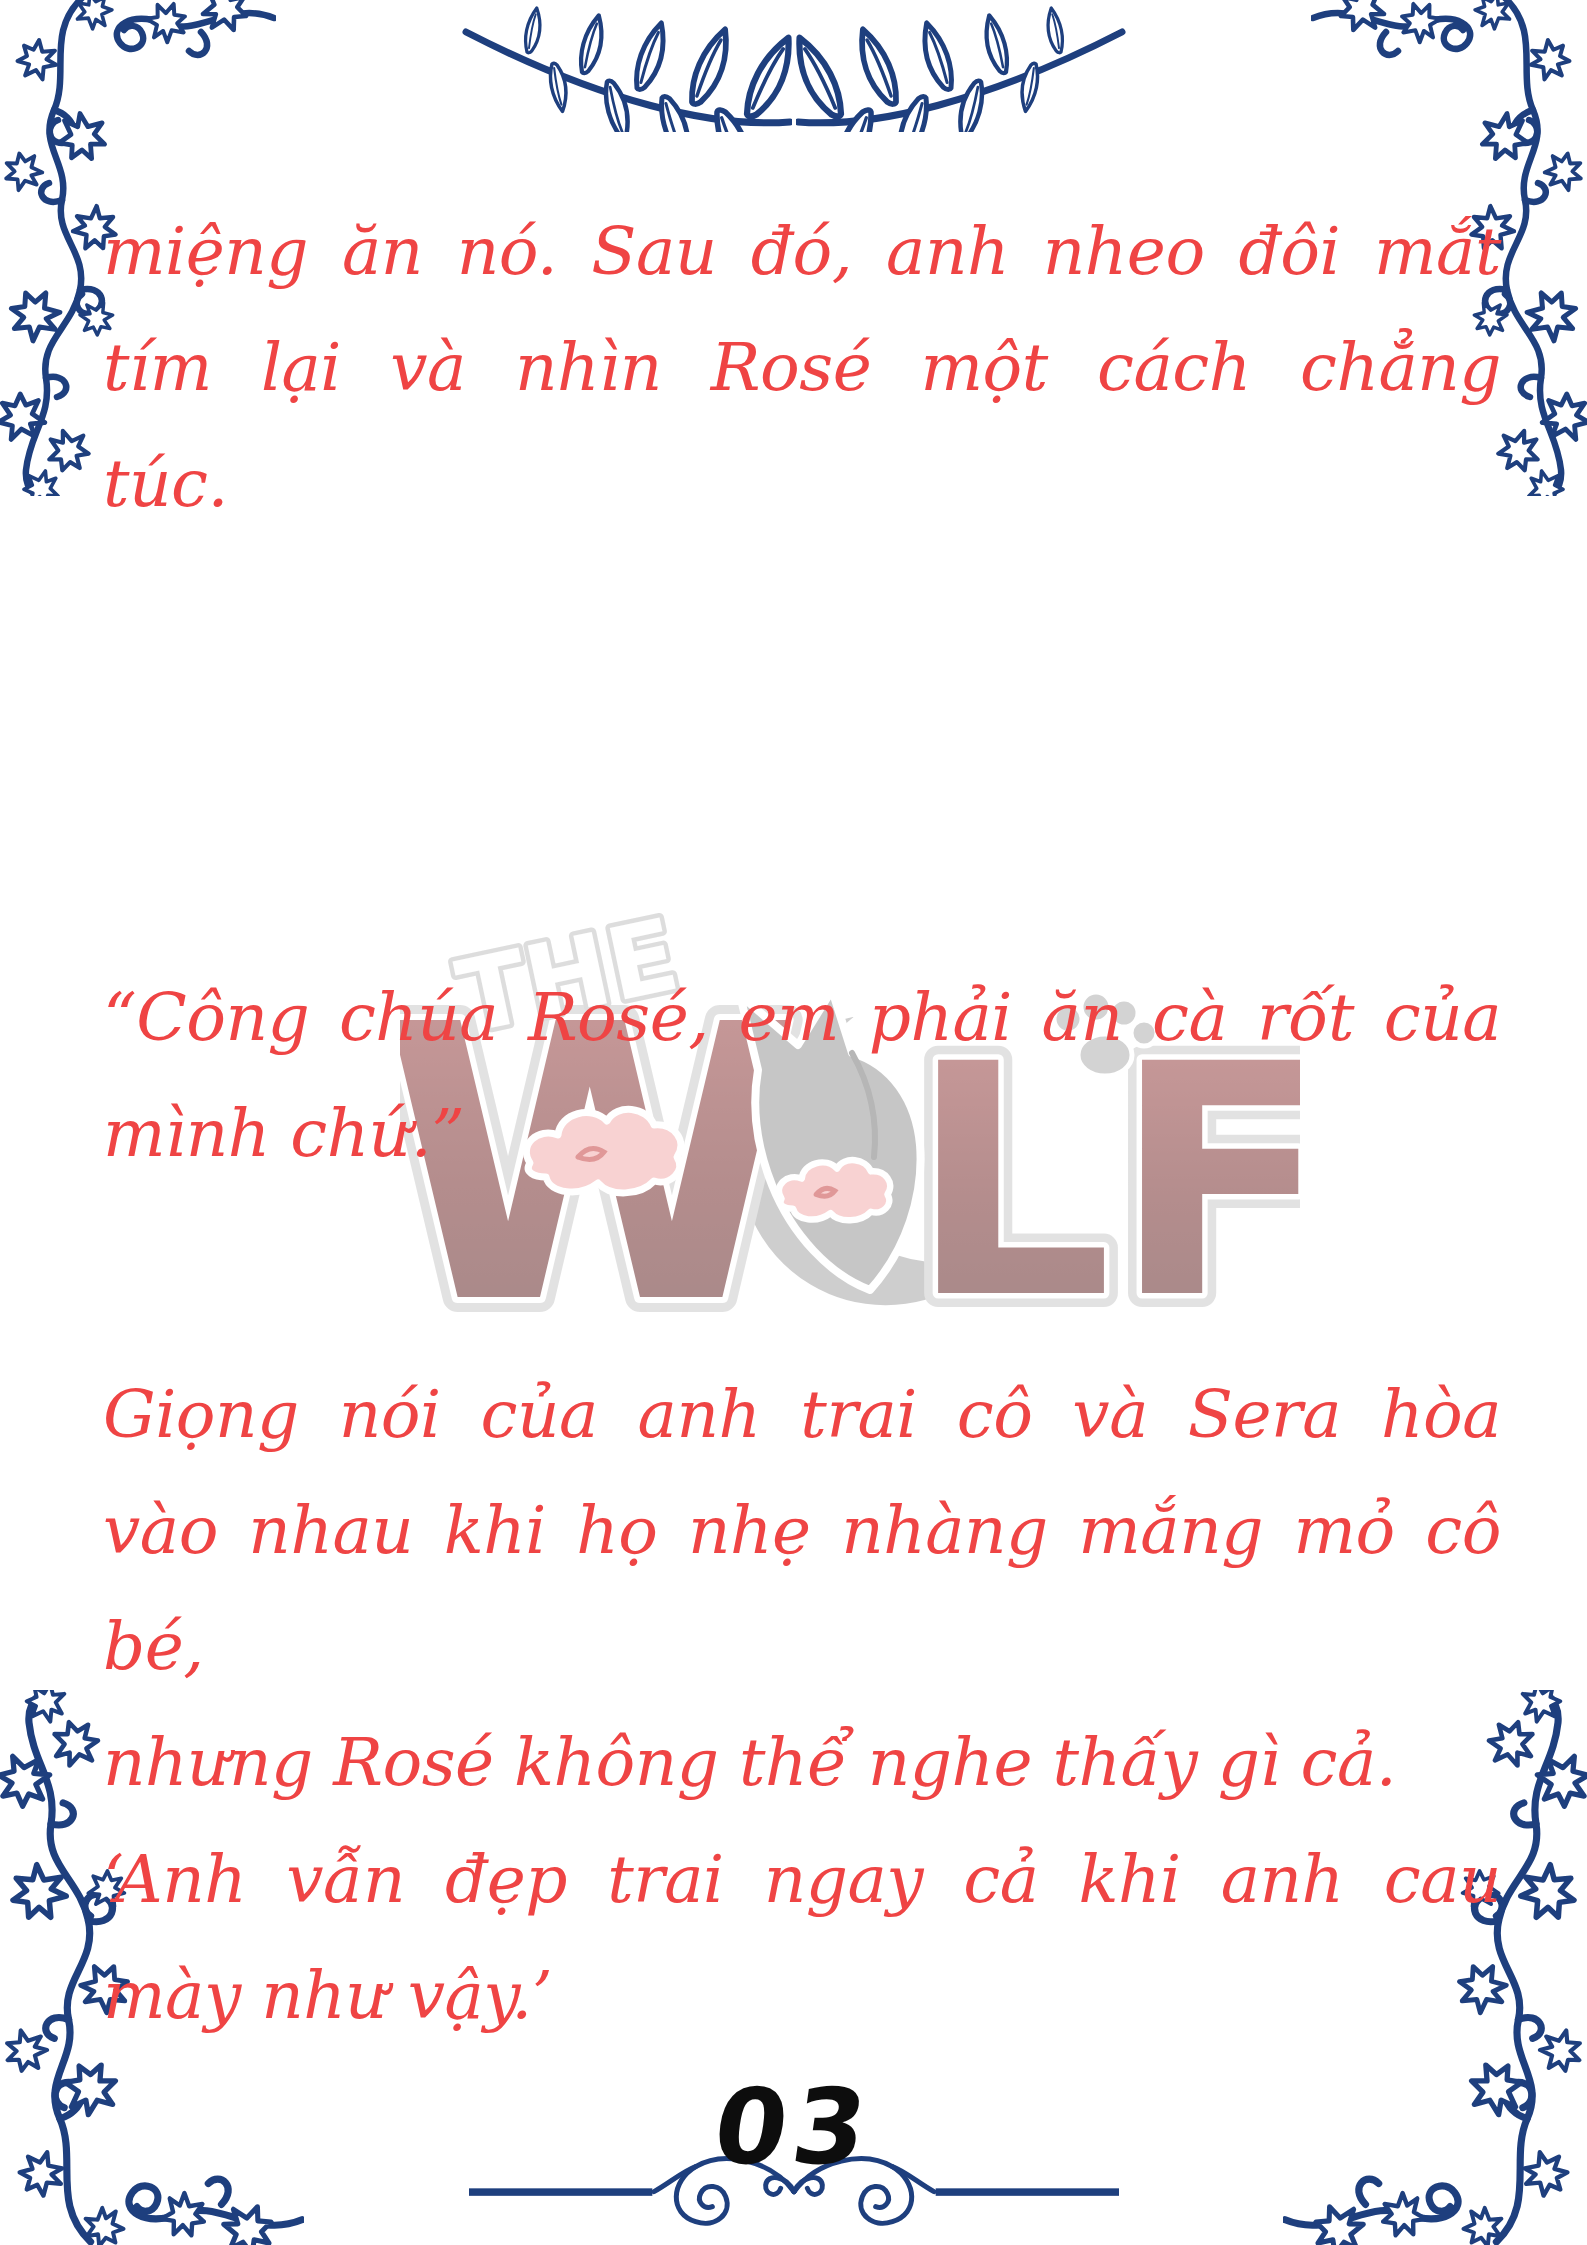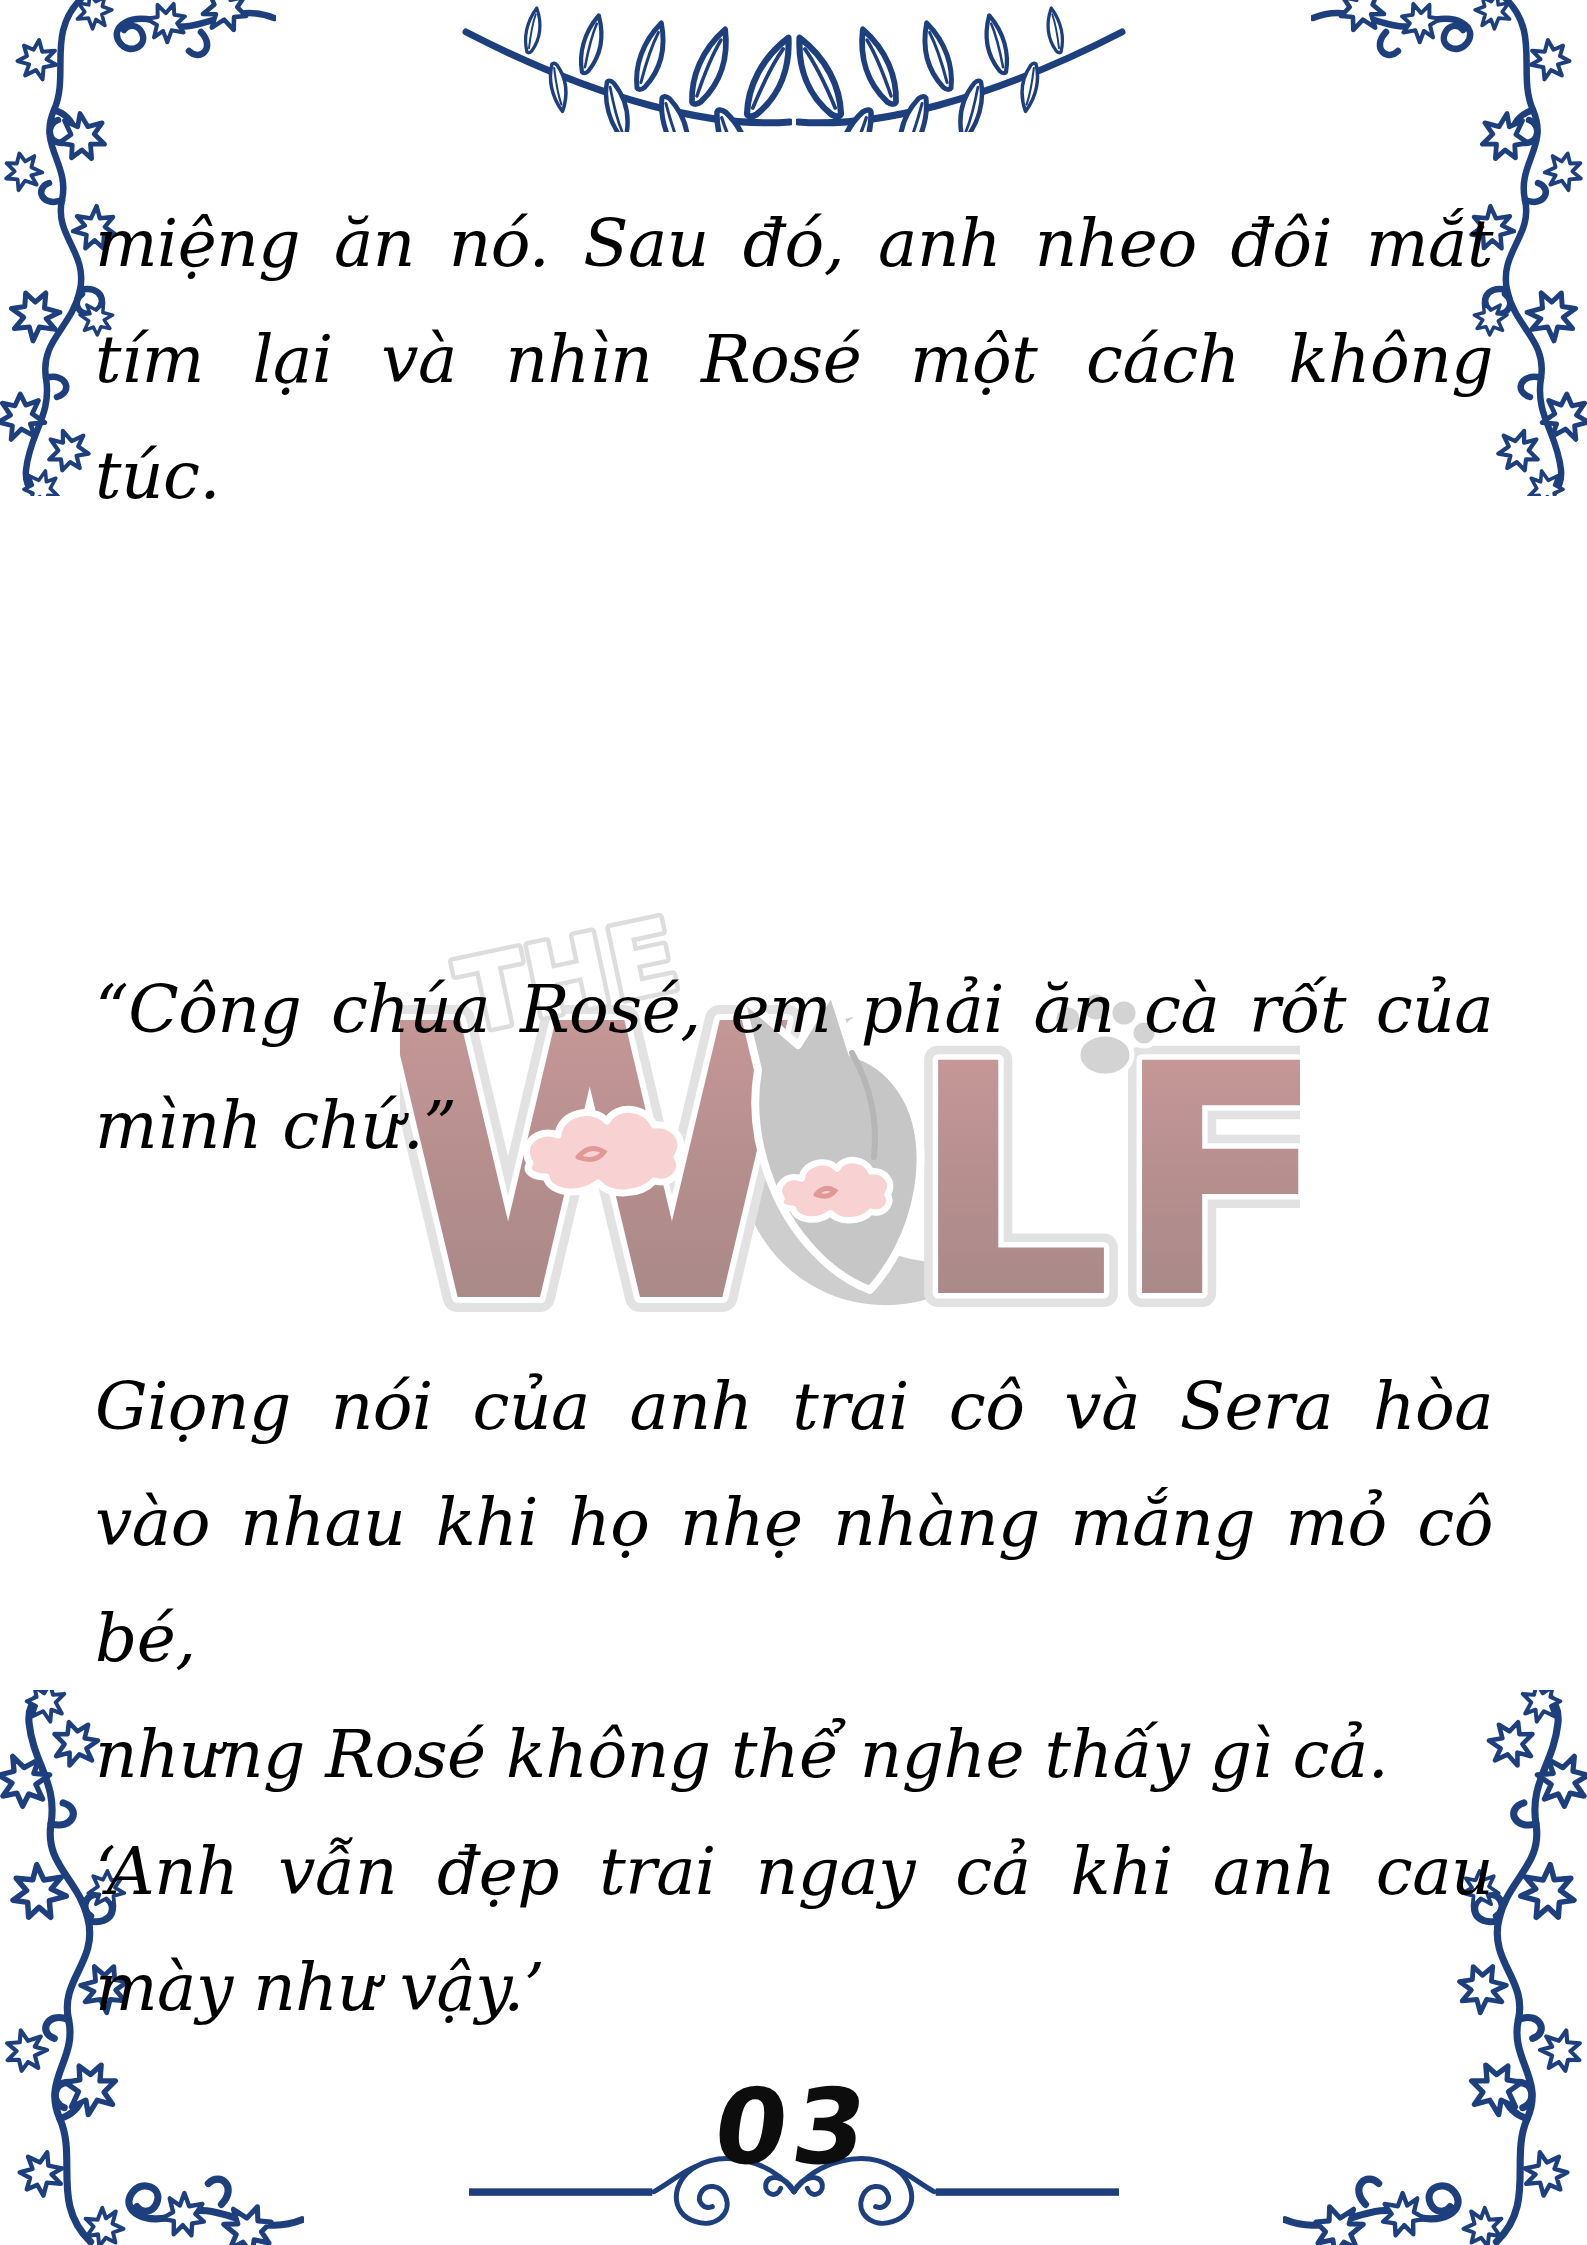"miệng ăn nó. Sau đó," .para { color: #000000 -> #ef4444; margin: 0 -> 8px }
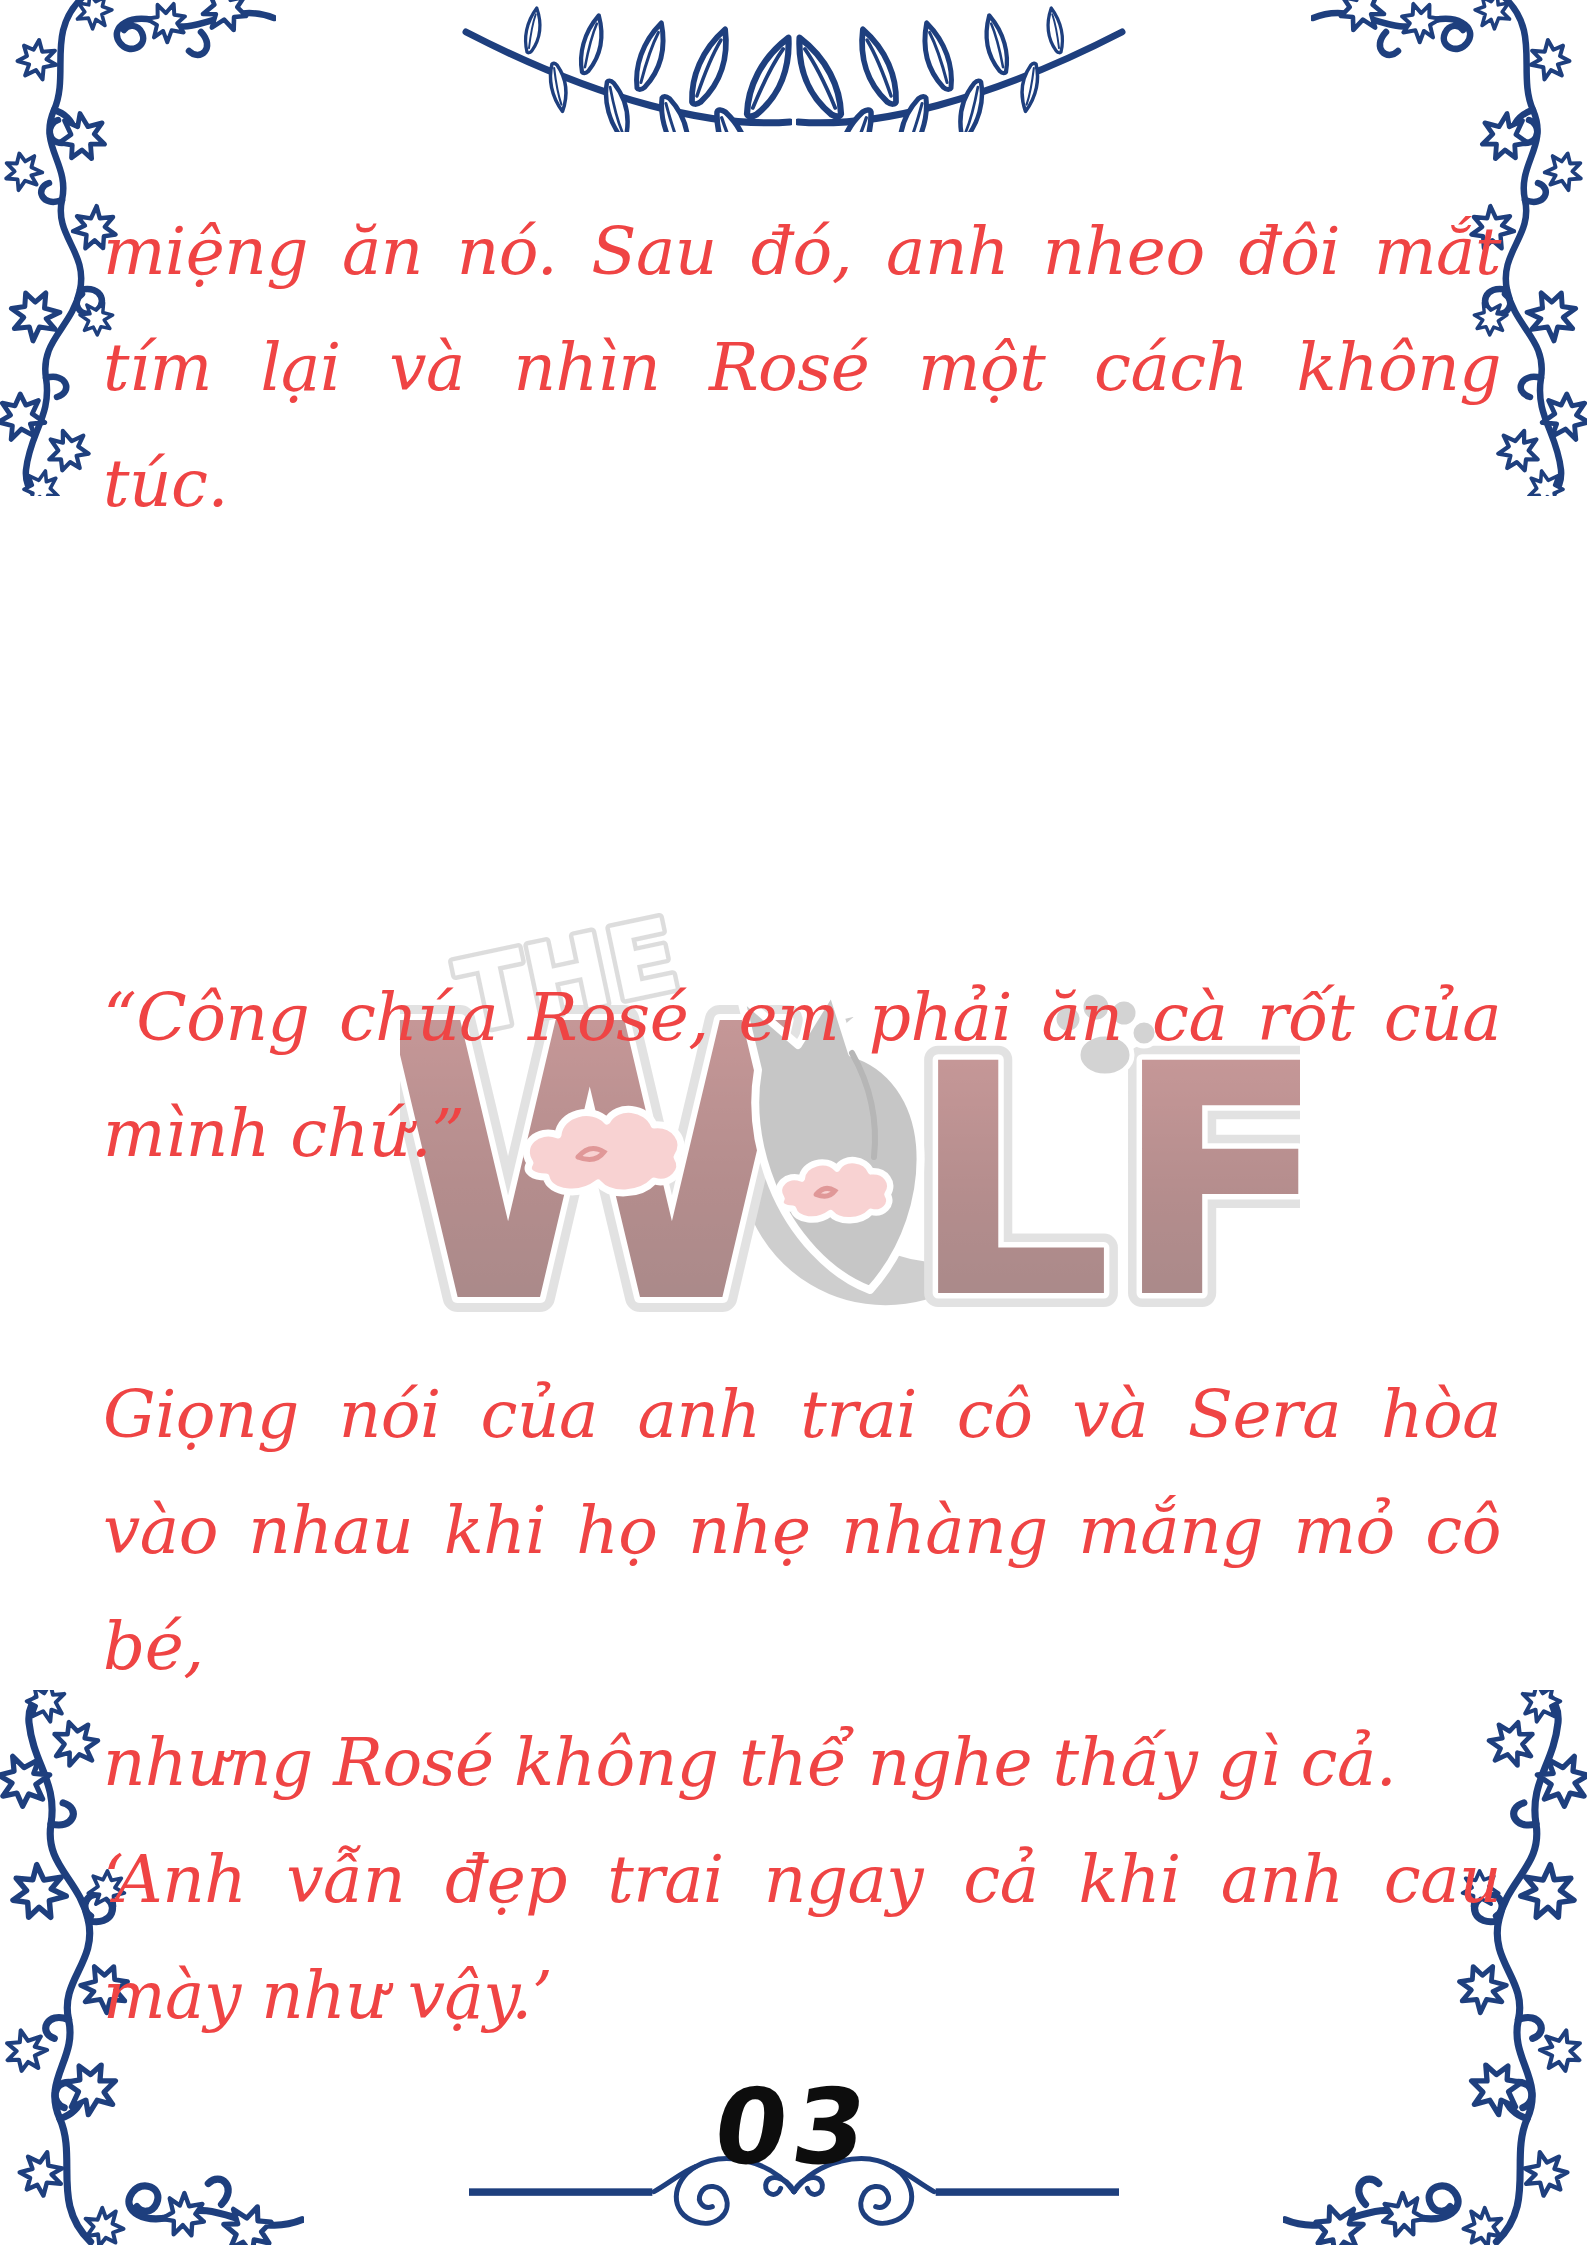"tím lại và nhìn Rosé" span.ln { text: không -> chẳng }
